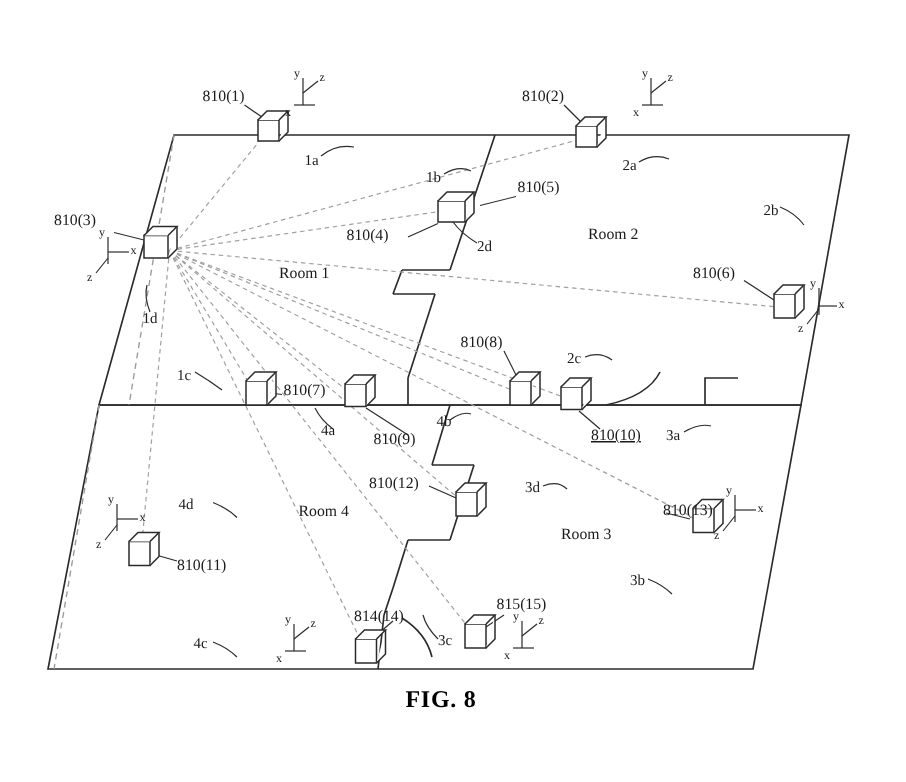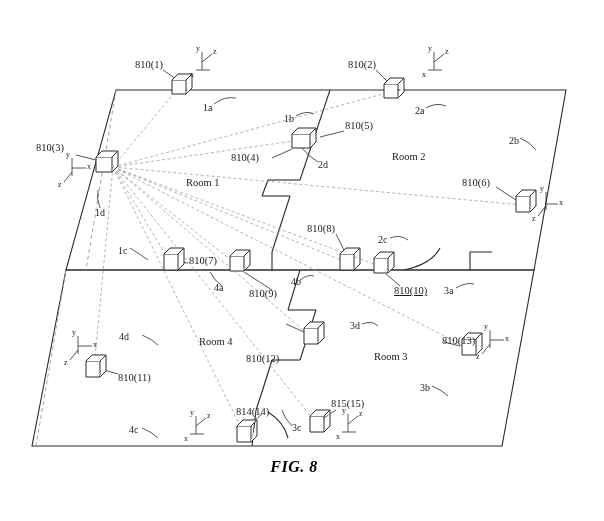"810(12)" div.lbl { margin-top: 36px -> none }
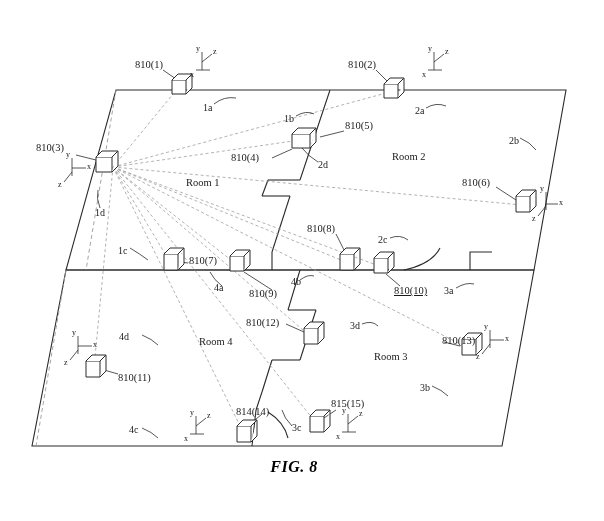"FIG. 8" #fig-caption { font-style: italic -> none }
